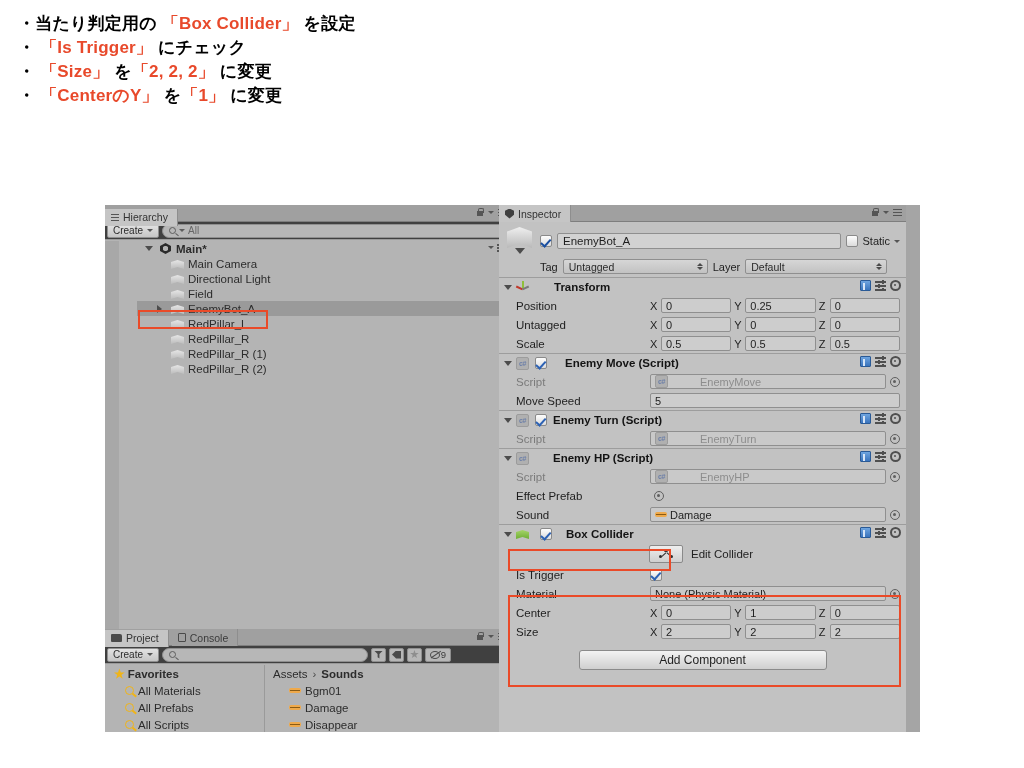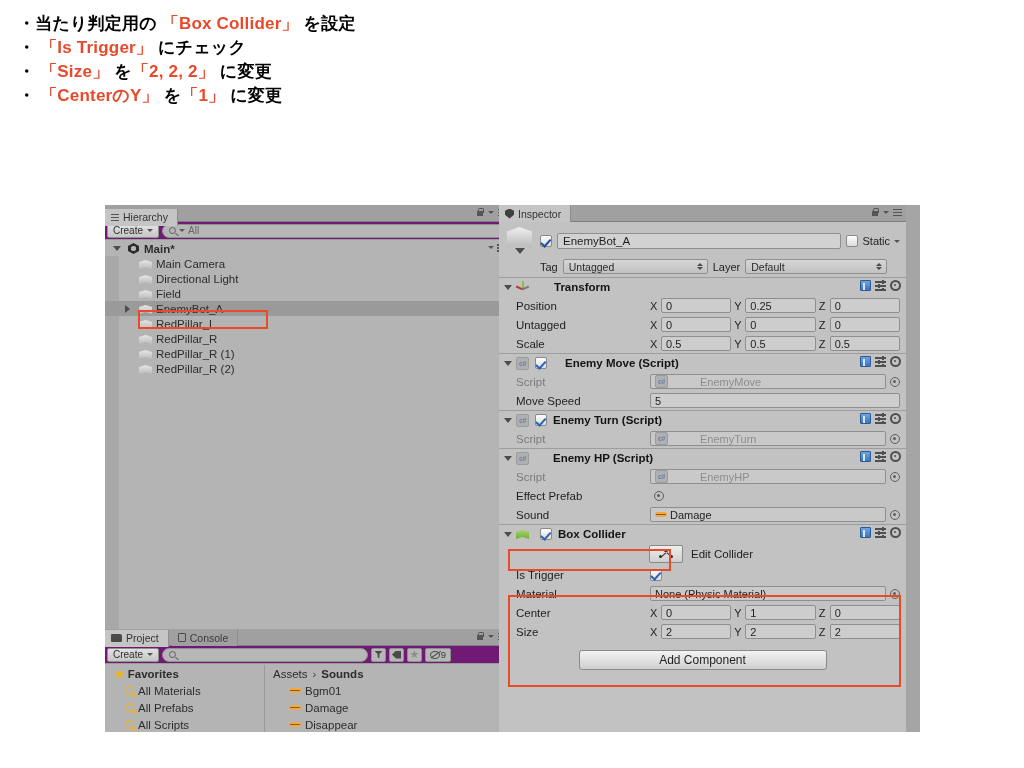"Create" .toolrow { background: #701a75 -> #404040 }
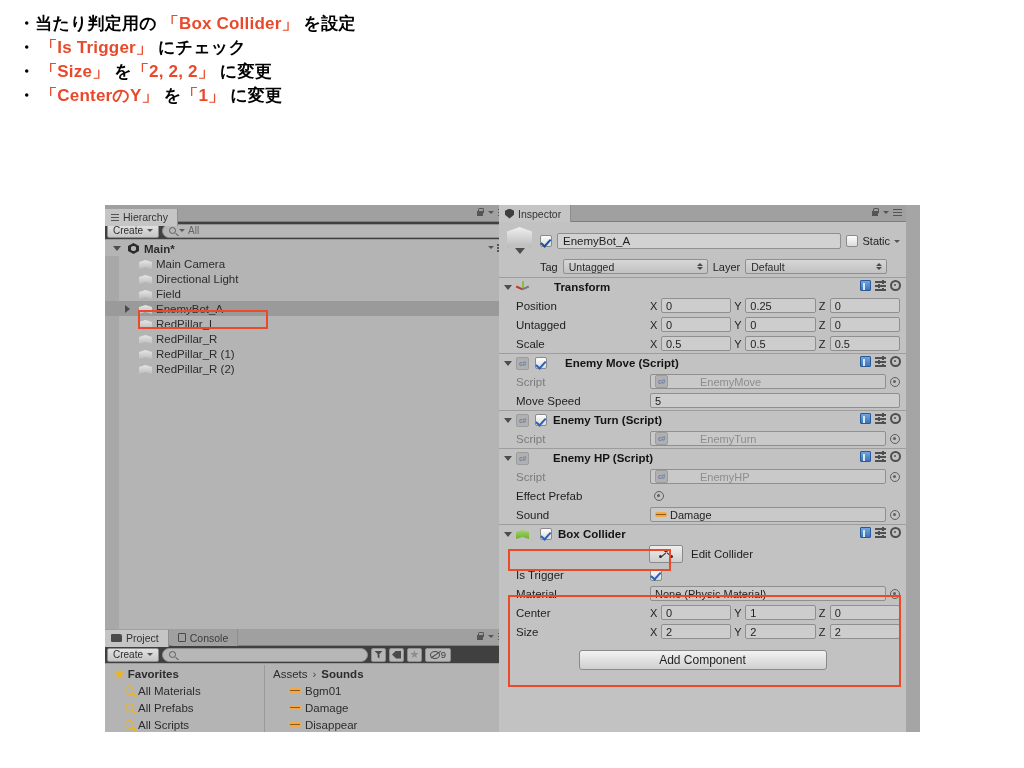"Main*" .hrow { margin-left: none -> 32px }
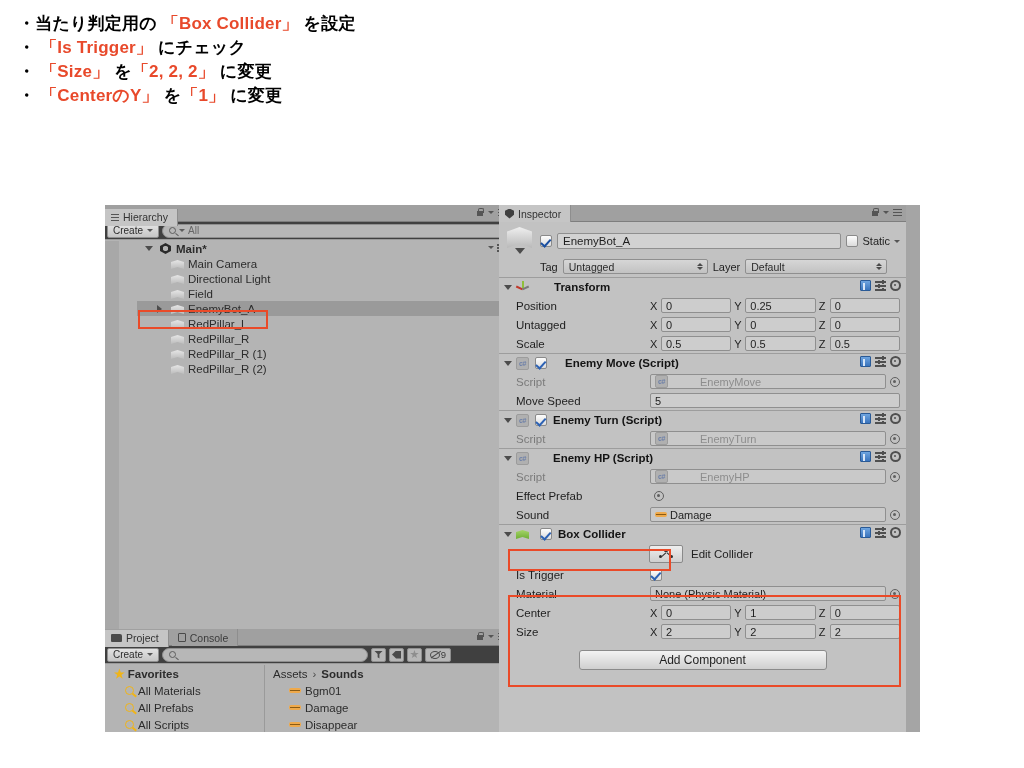"Box Collider" span.title { margin-left: 2px -> 10px }
